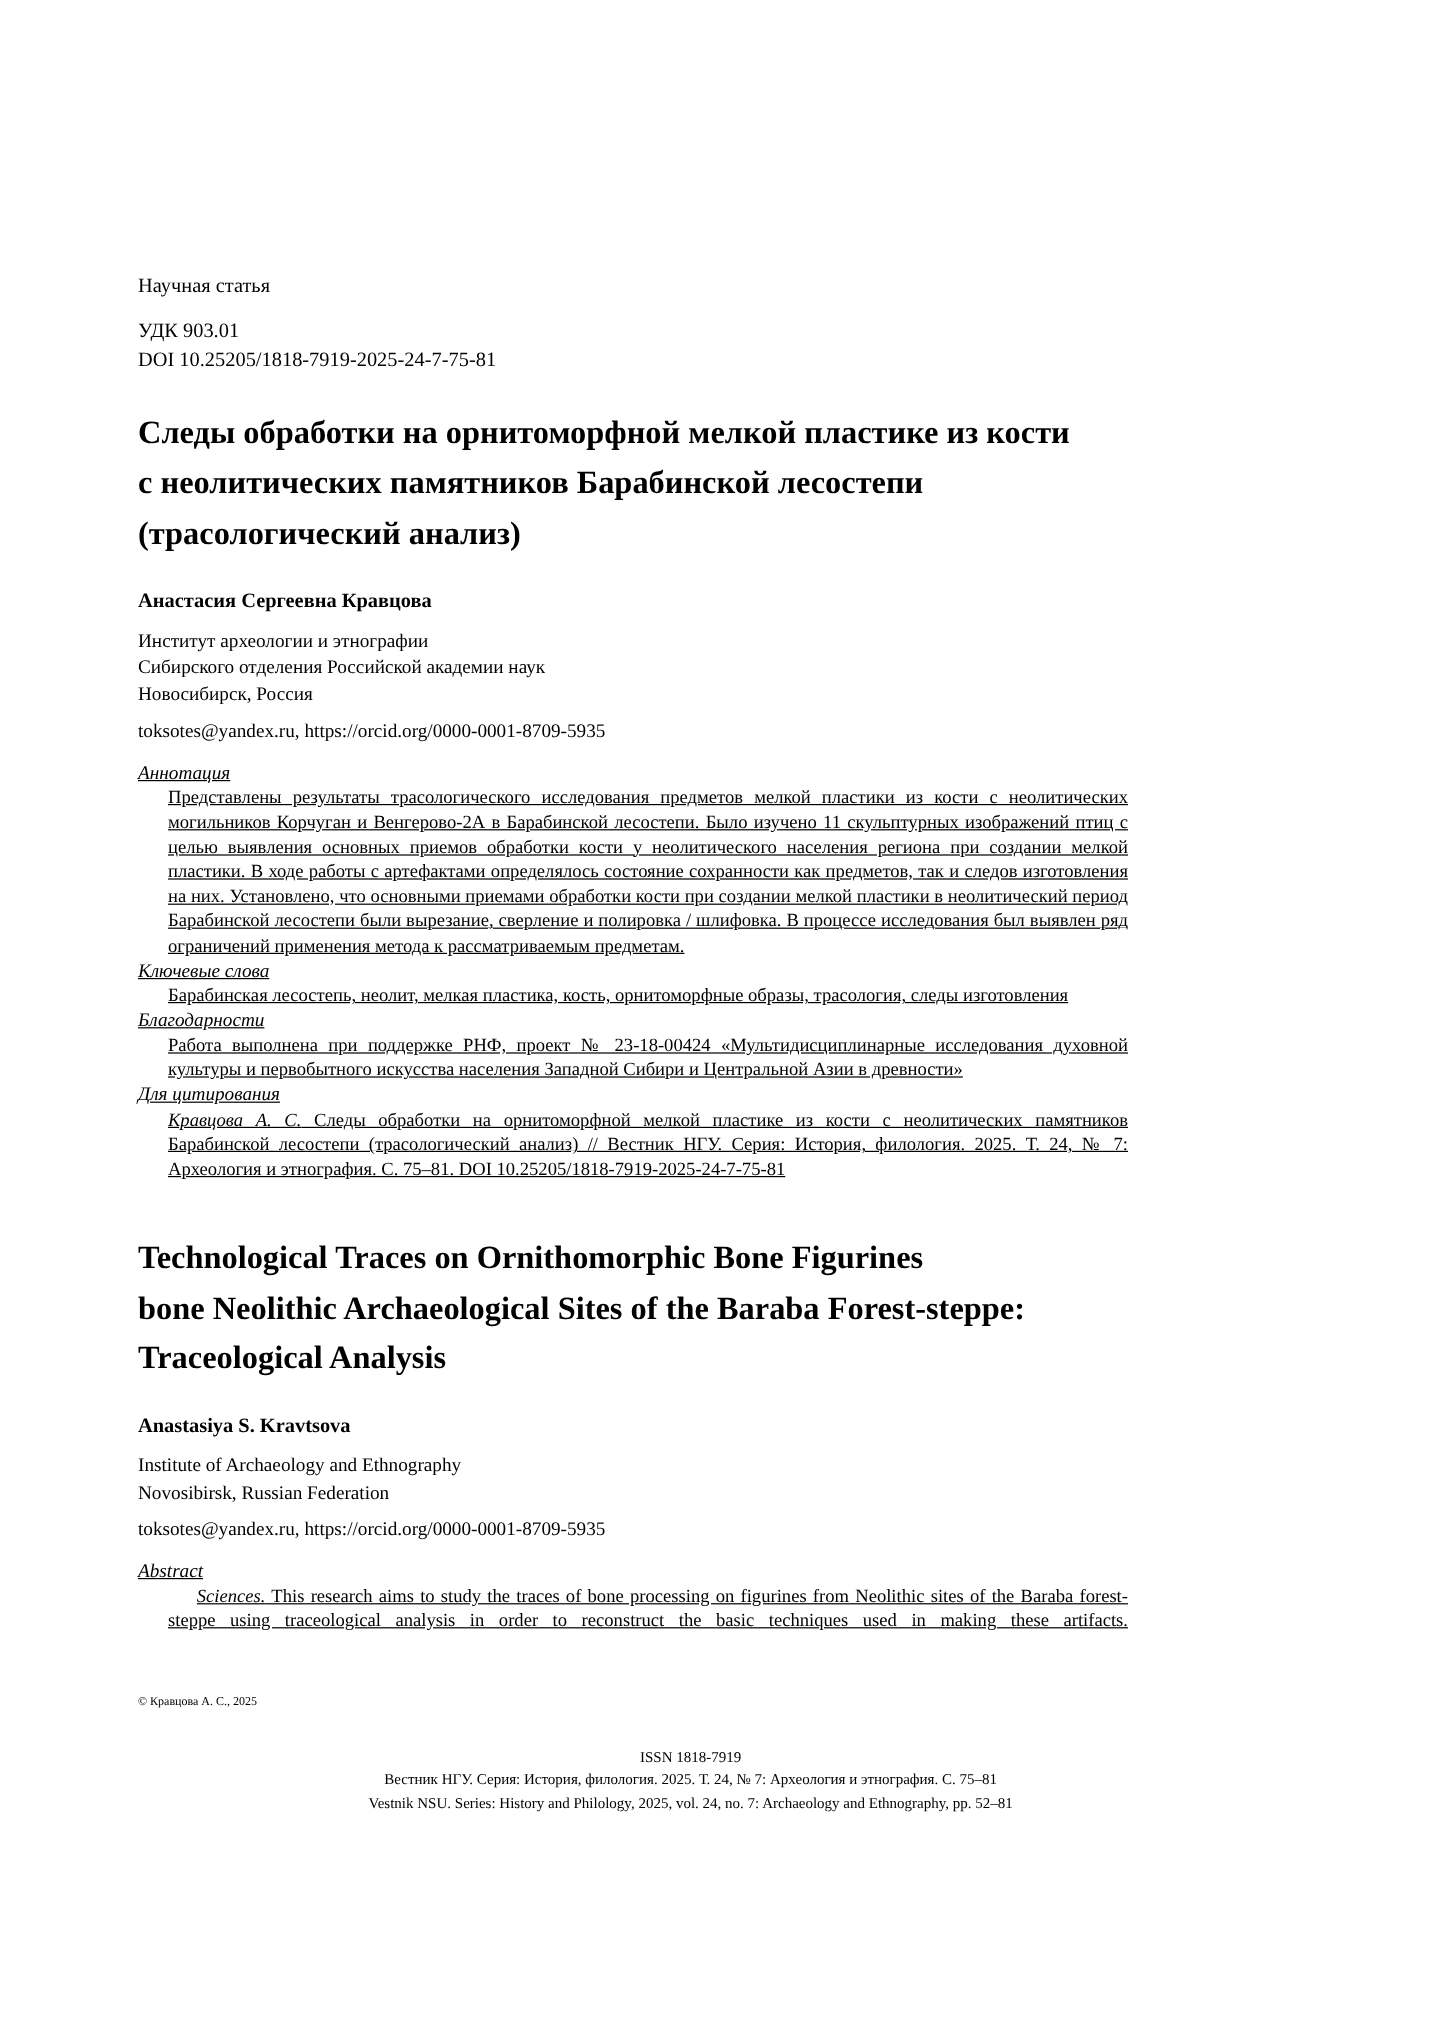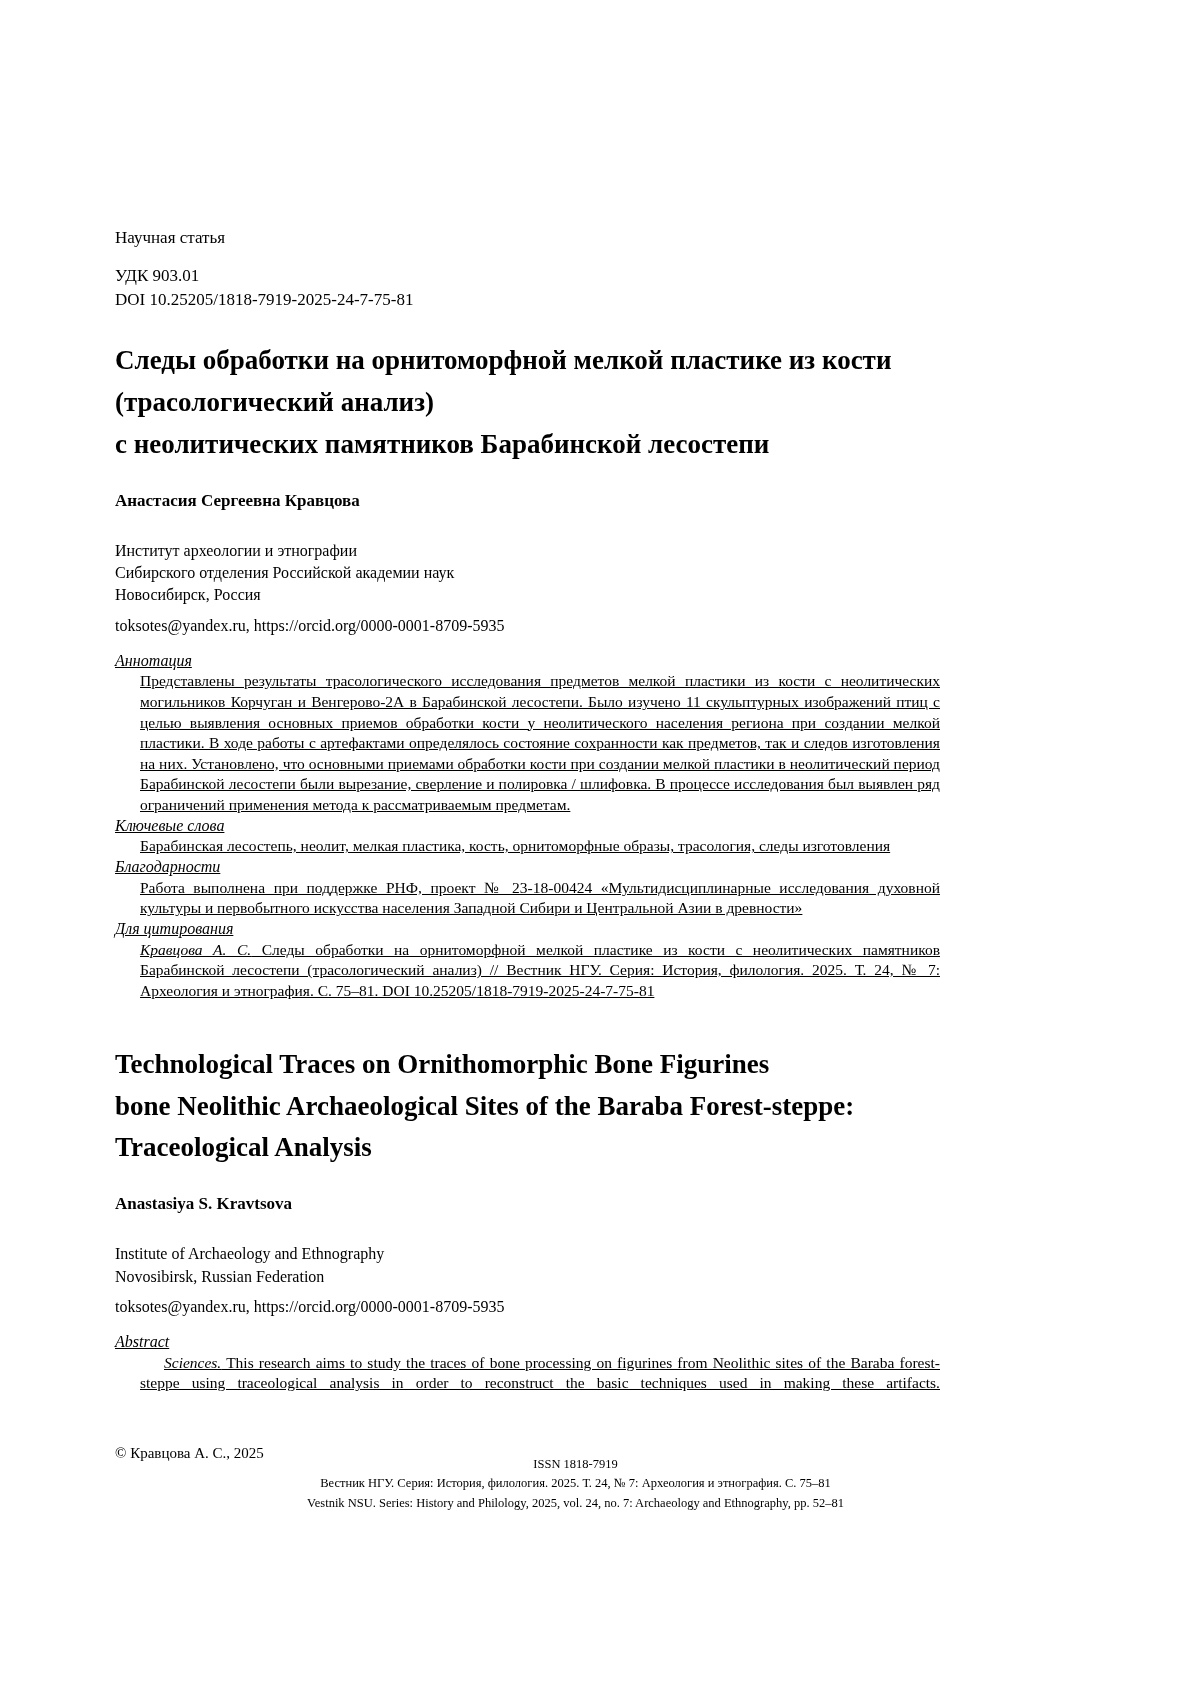"(трасологический анализ)" span.title-line { order: before "с неолитических памятников Барабинской" -> after "с неолитических памятников Барабинской" }
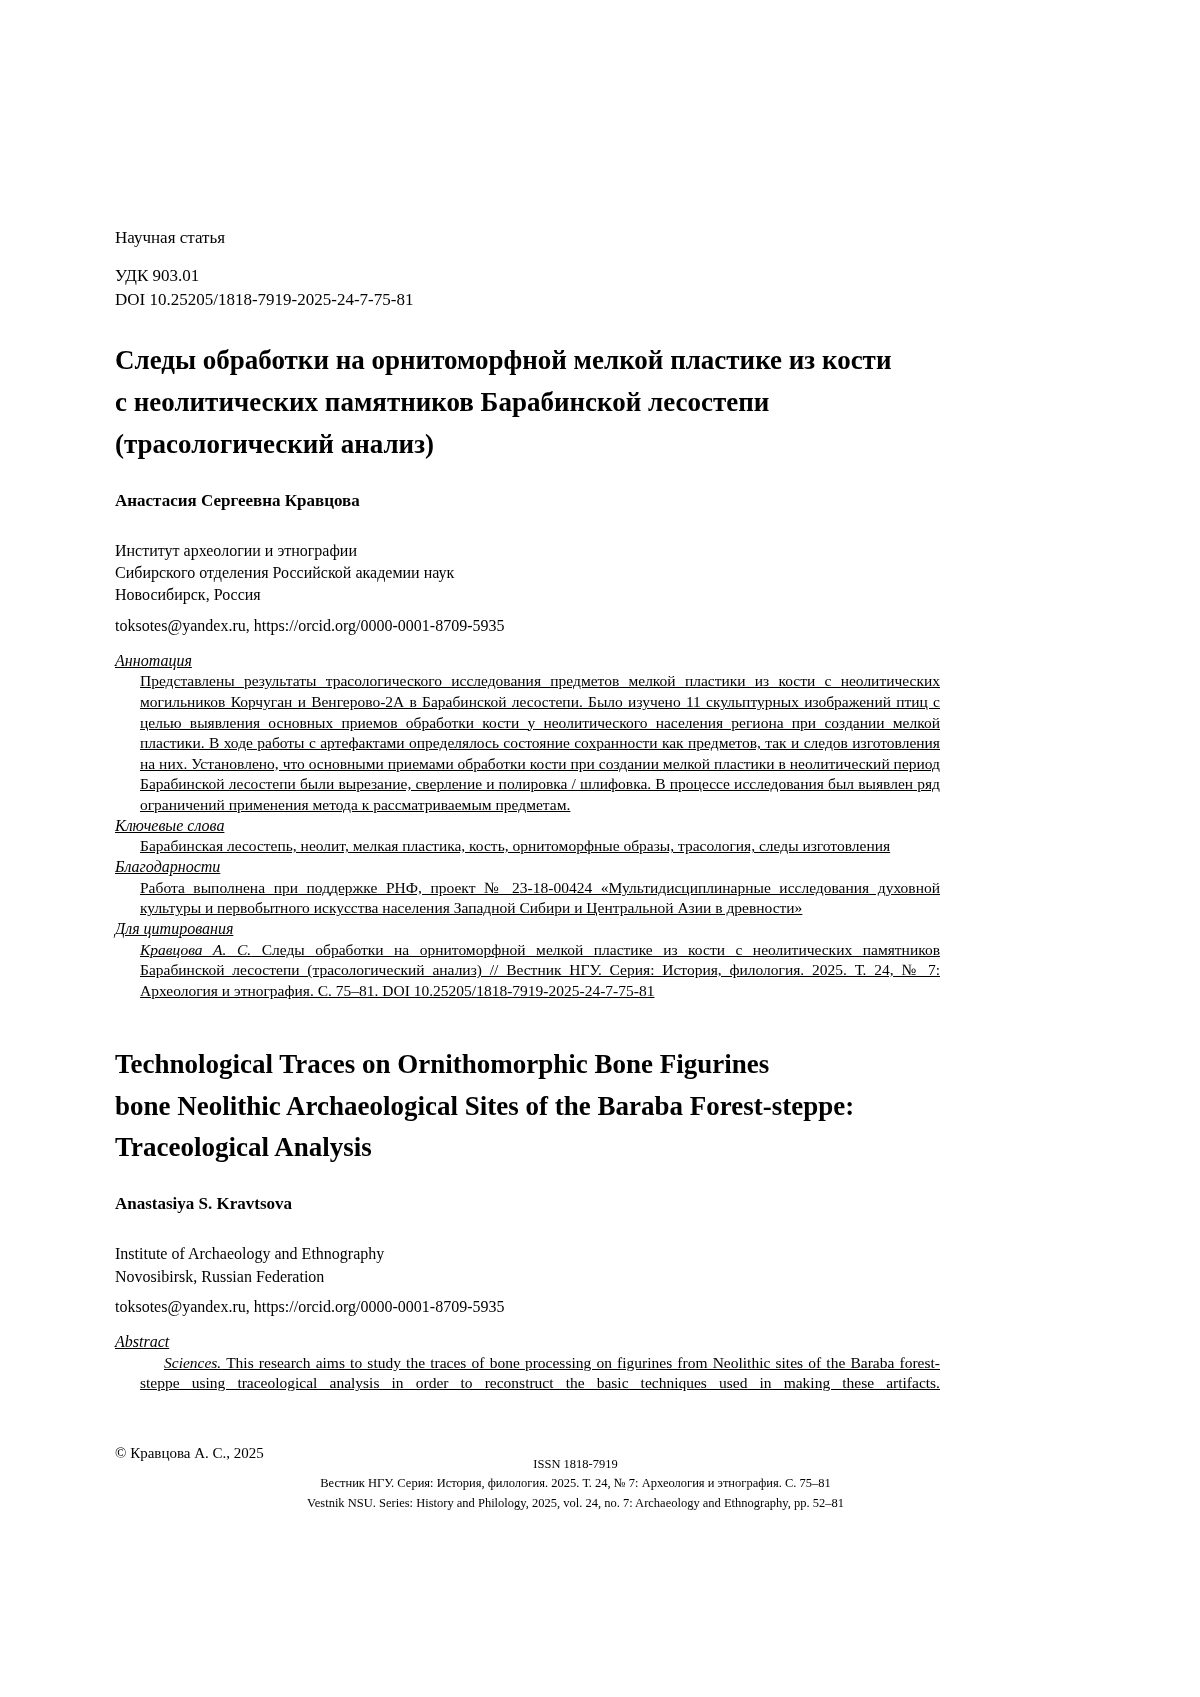"Институт археологии и этнографии" .affiliation { margin-top: 28px -> 12px }
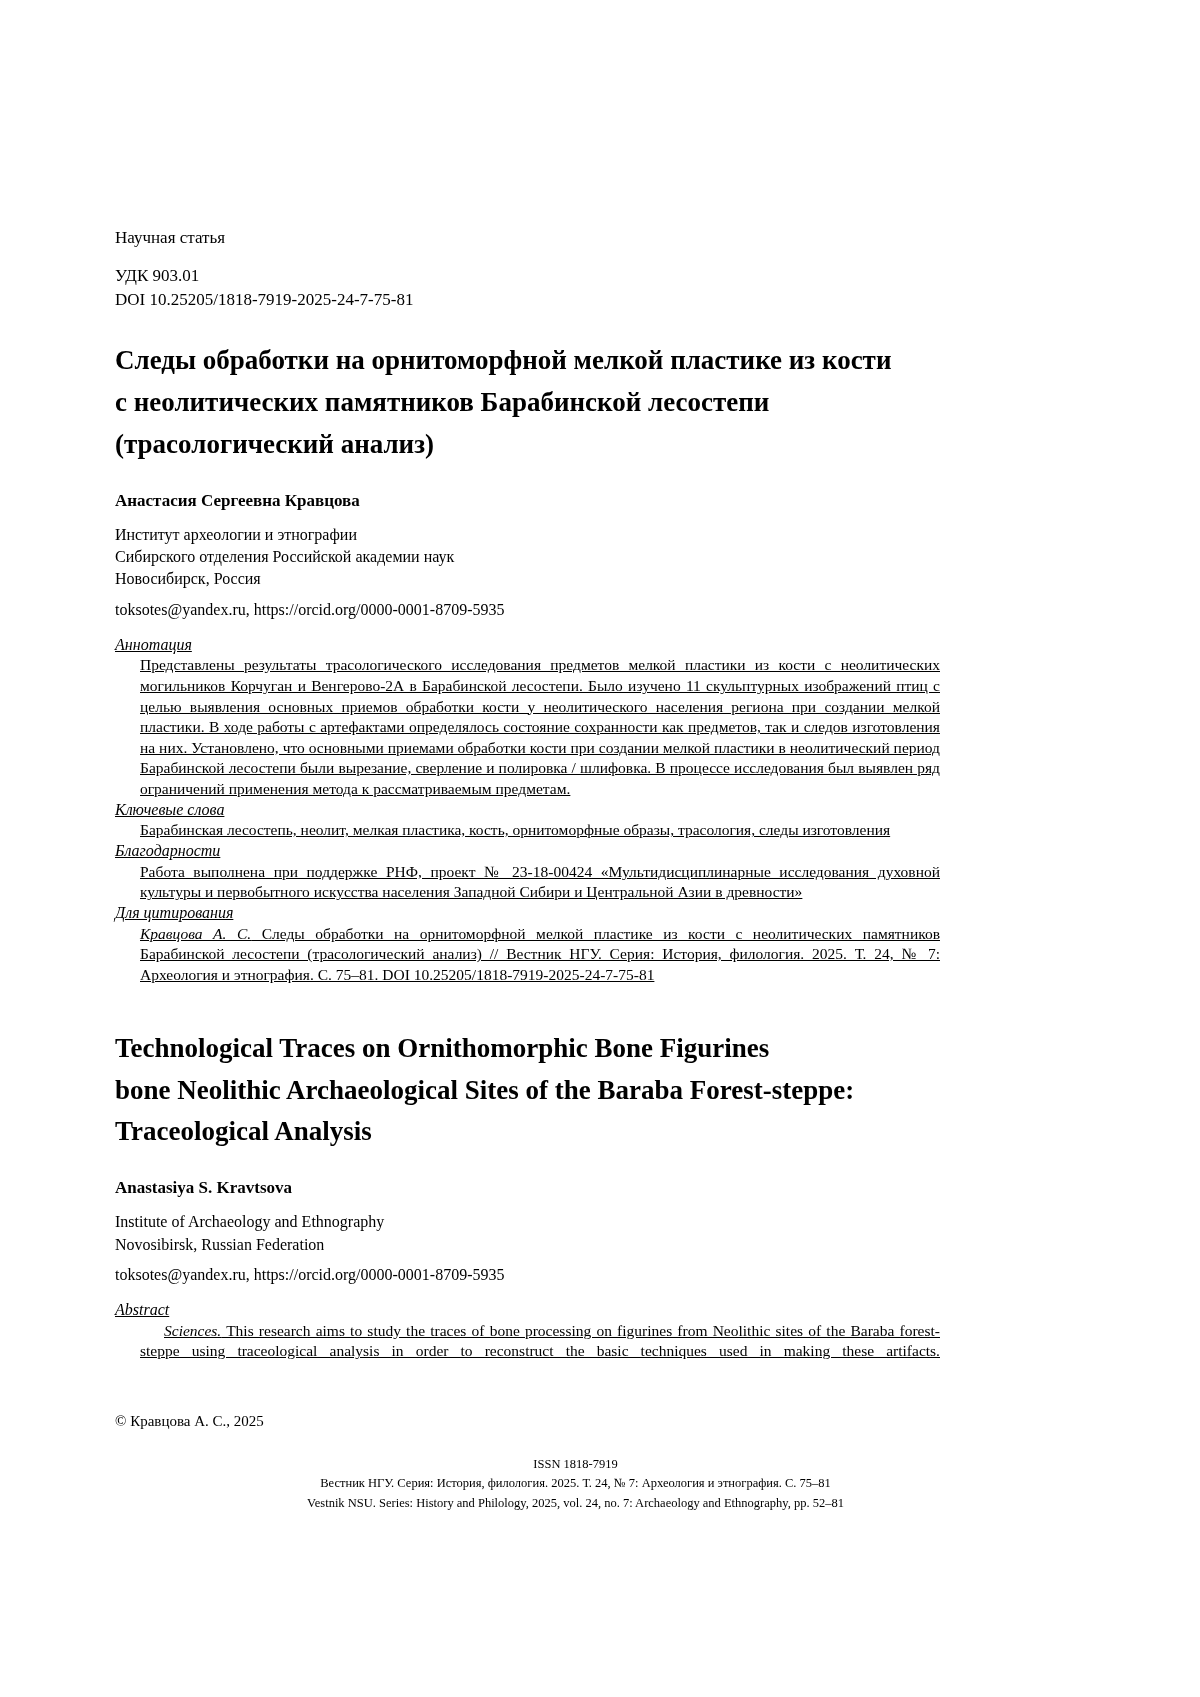"© Кравцова А. С., 2025" .copyright { font-size: 15px -> 10px }
